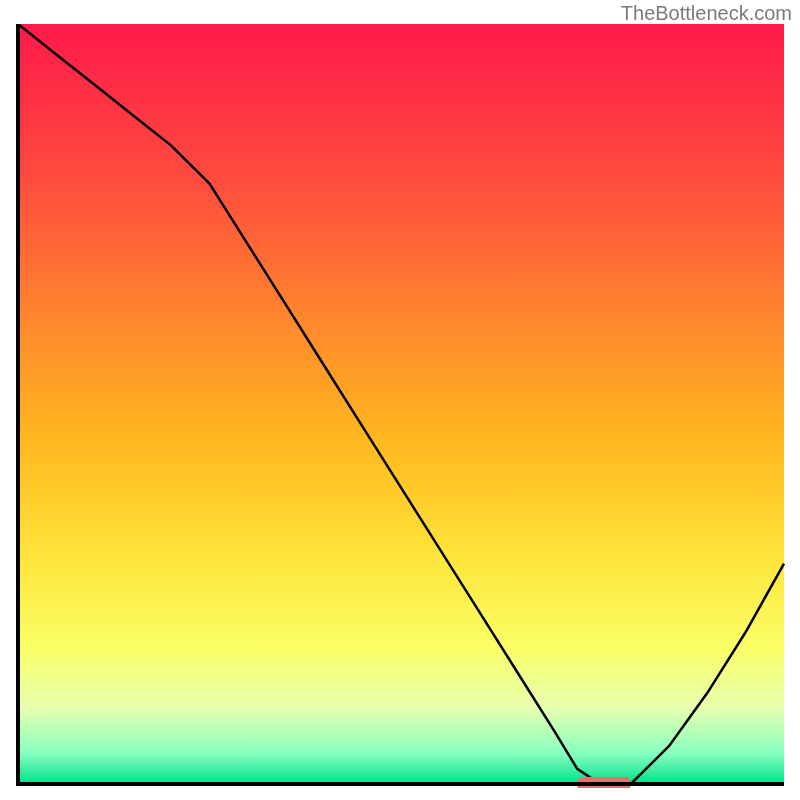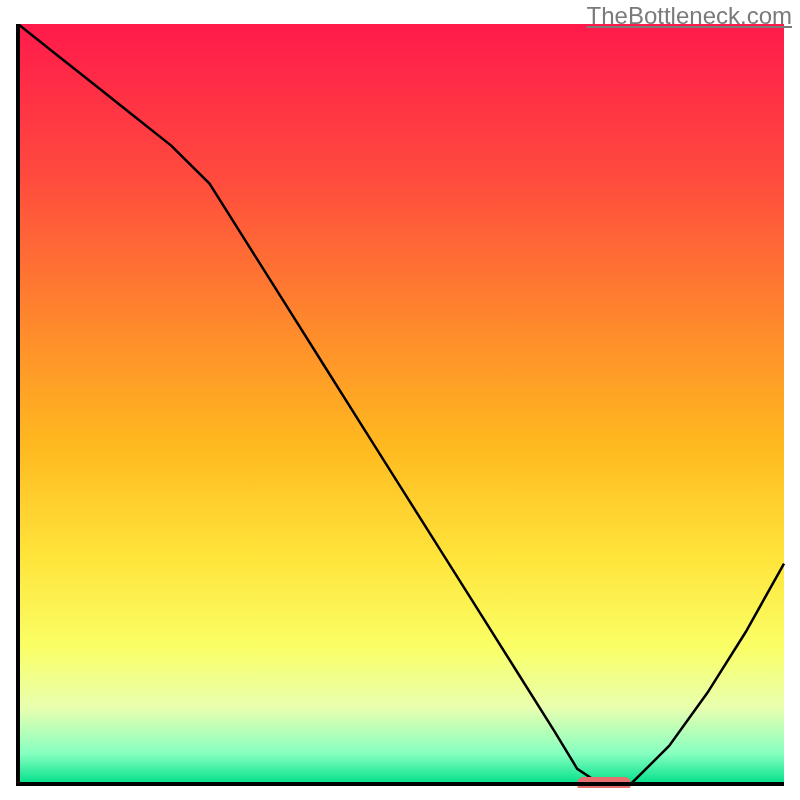"TheBottleneck.com" .watermark { font-size: 24px -> 20px; text-decoration: underline -> none }
